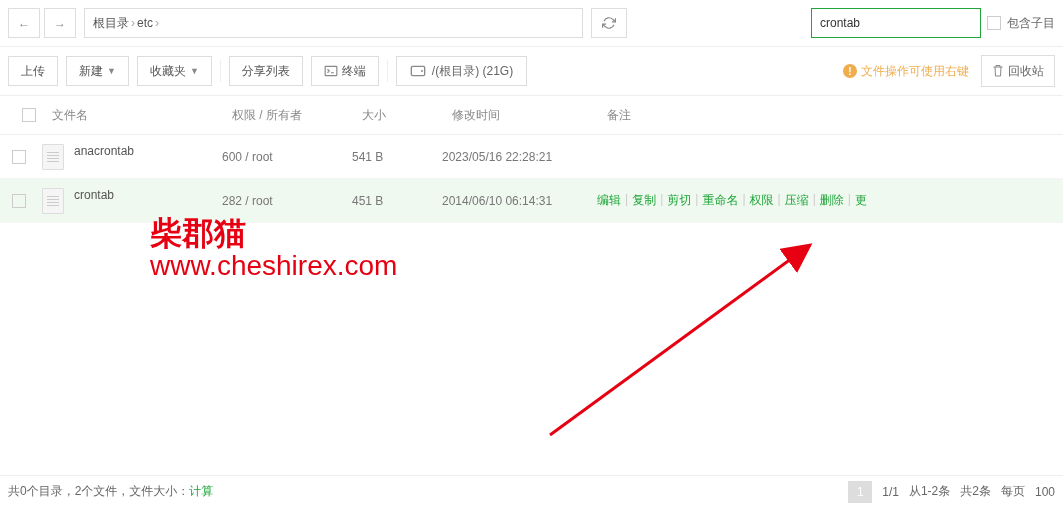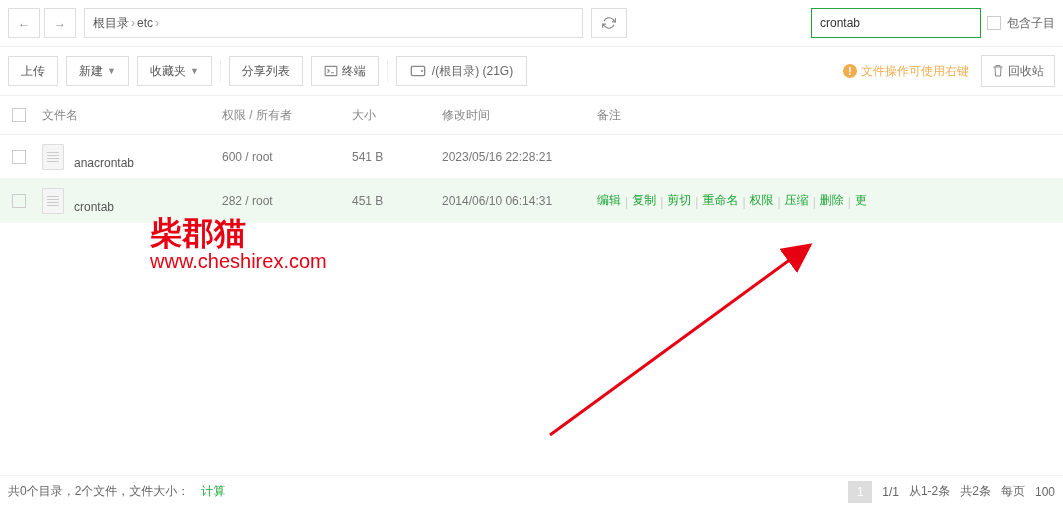"文件名" .table-head { padding: 0 12px -> 0 22px }
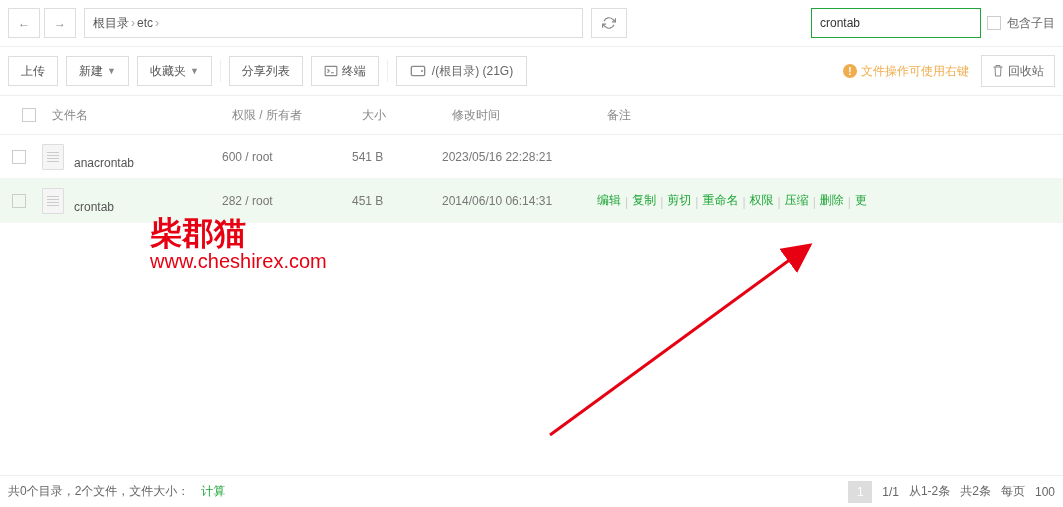"anacrontab" .cell { align-items: flex-end -> flex-start }
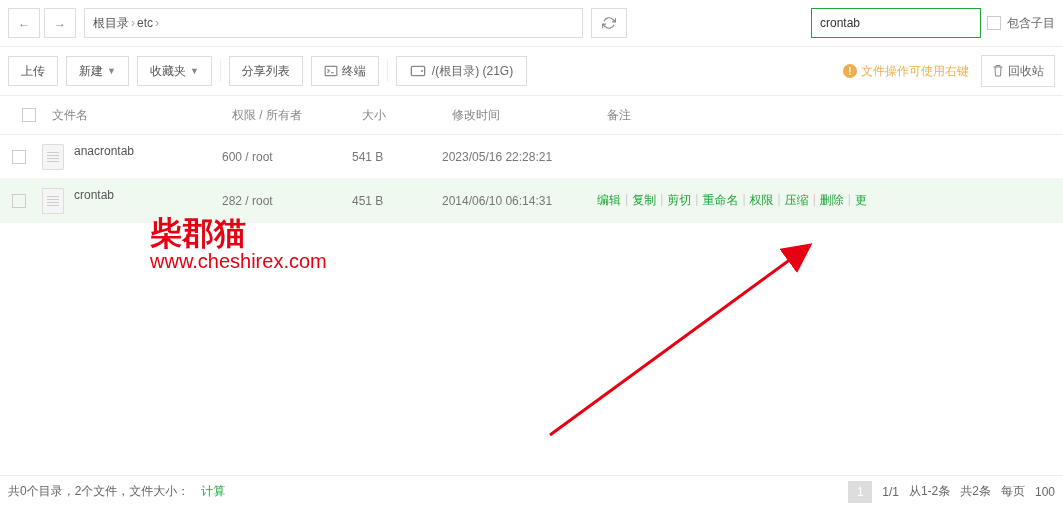"www.cheshirex.com" .watermark2 { font-size: 20px -> 28px }
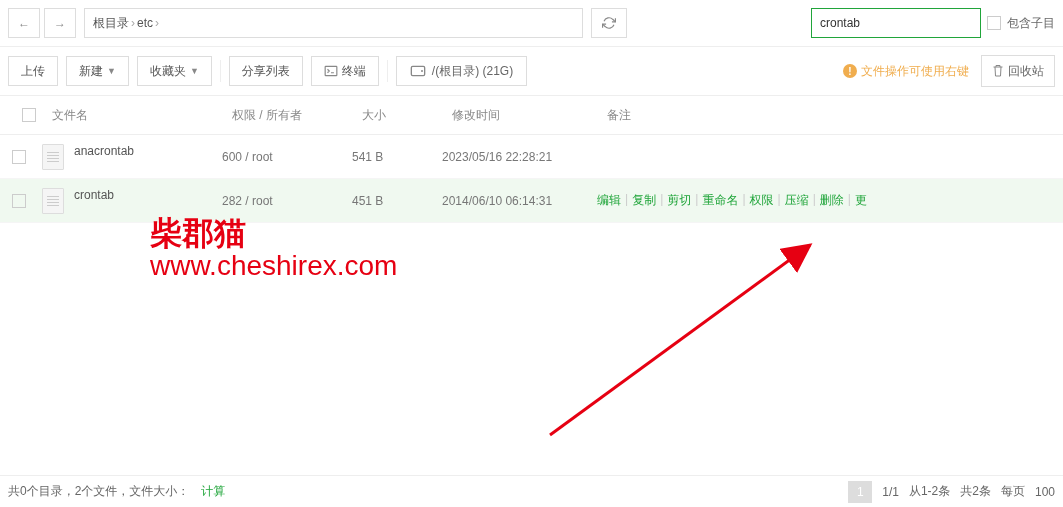"计算" .calc-link { margin-left: 12px -> 0 }
